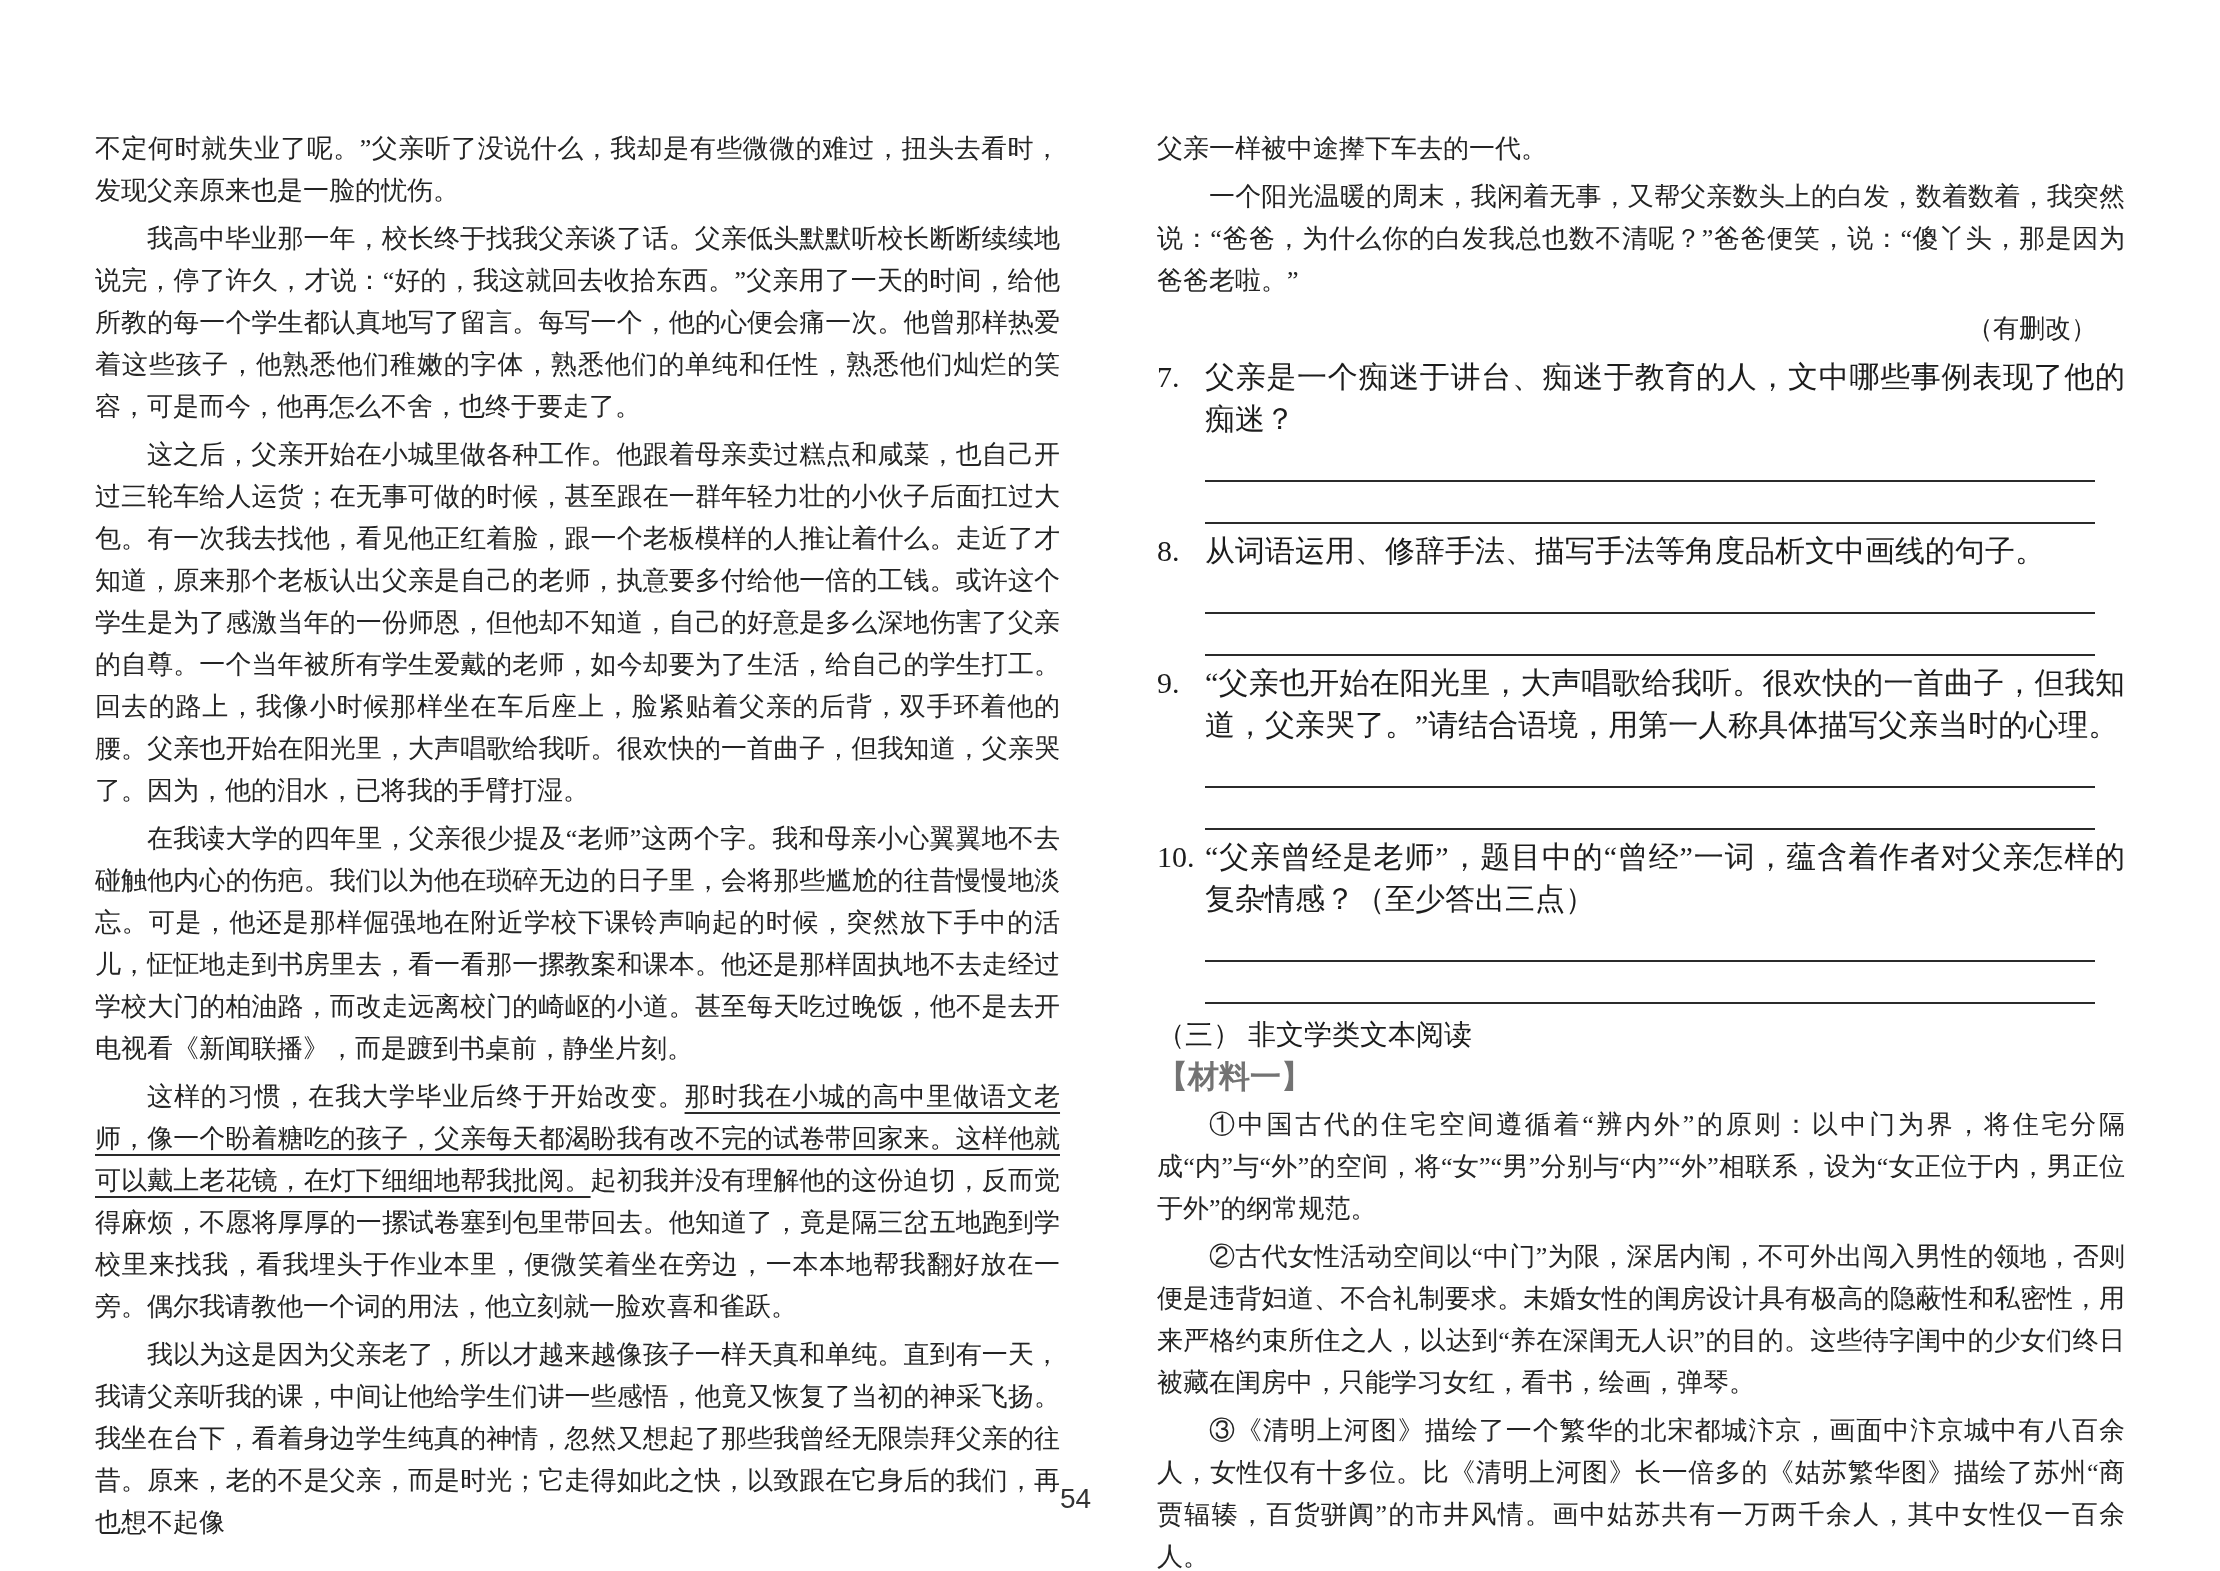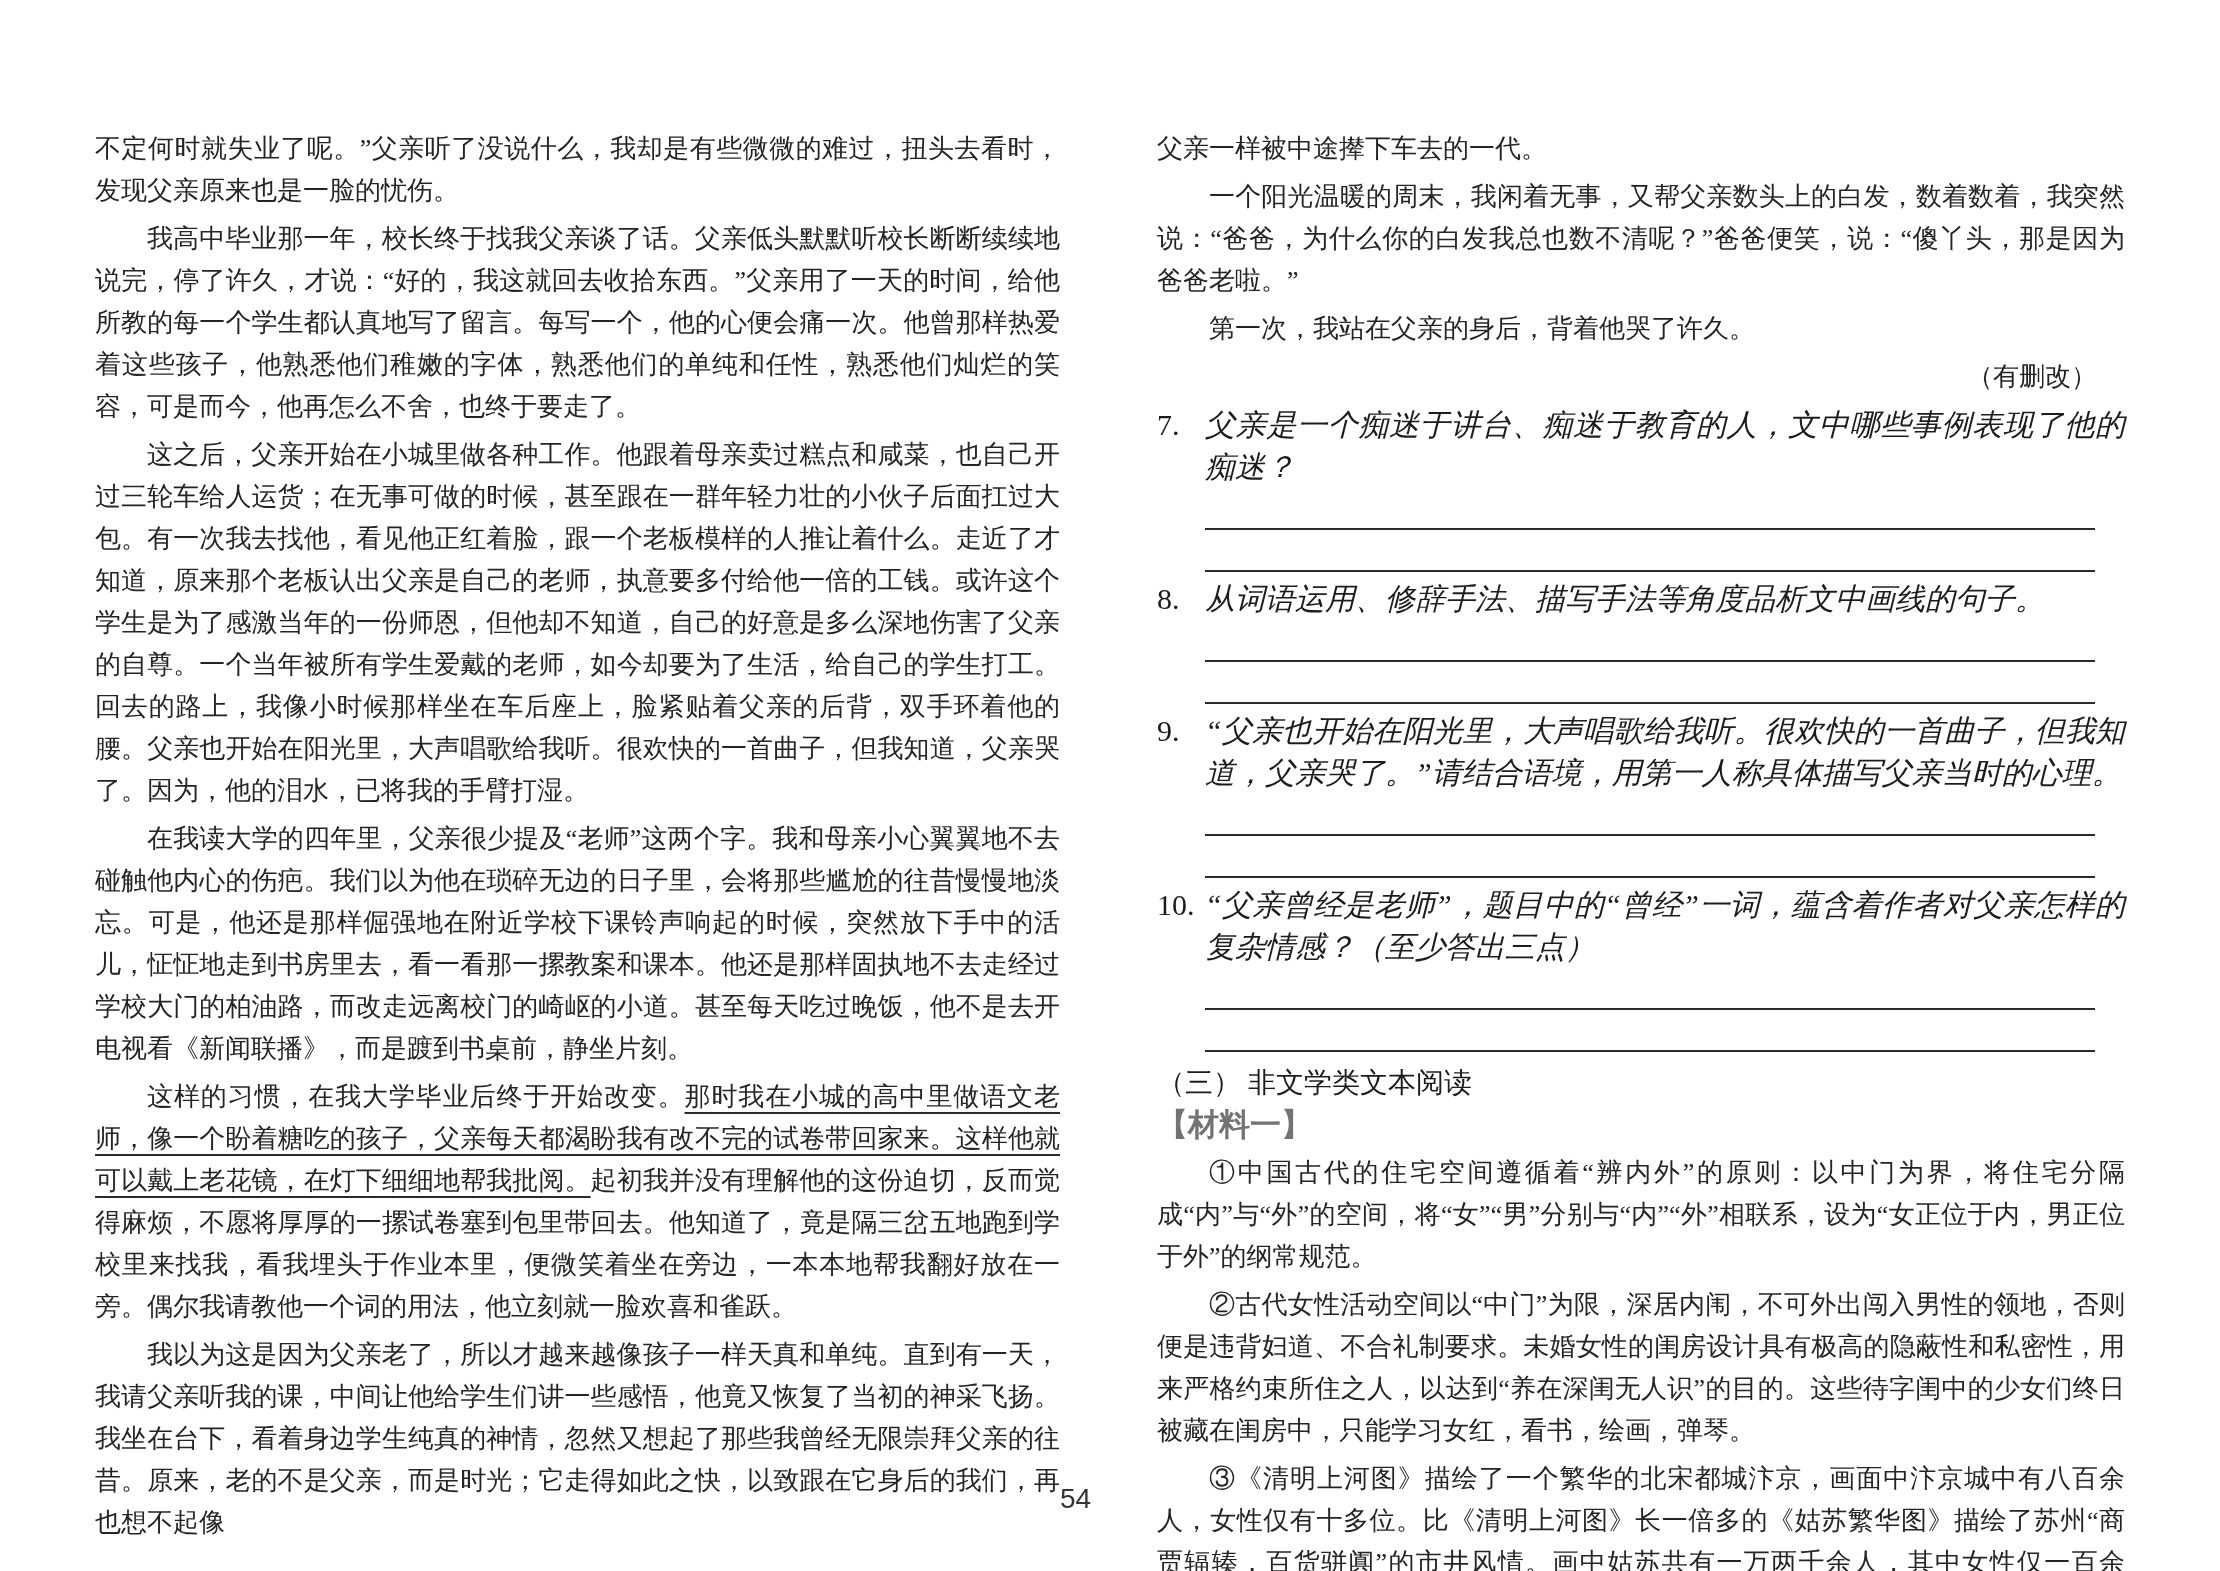"第一次，我站在父亲的身后，背着他哭了许久。" p.body { html: <p>第一次，我站在父亲的身后，背着他哭了许久。</p> -> none }
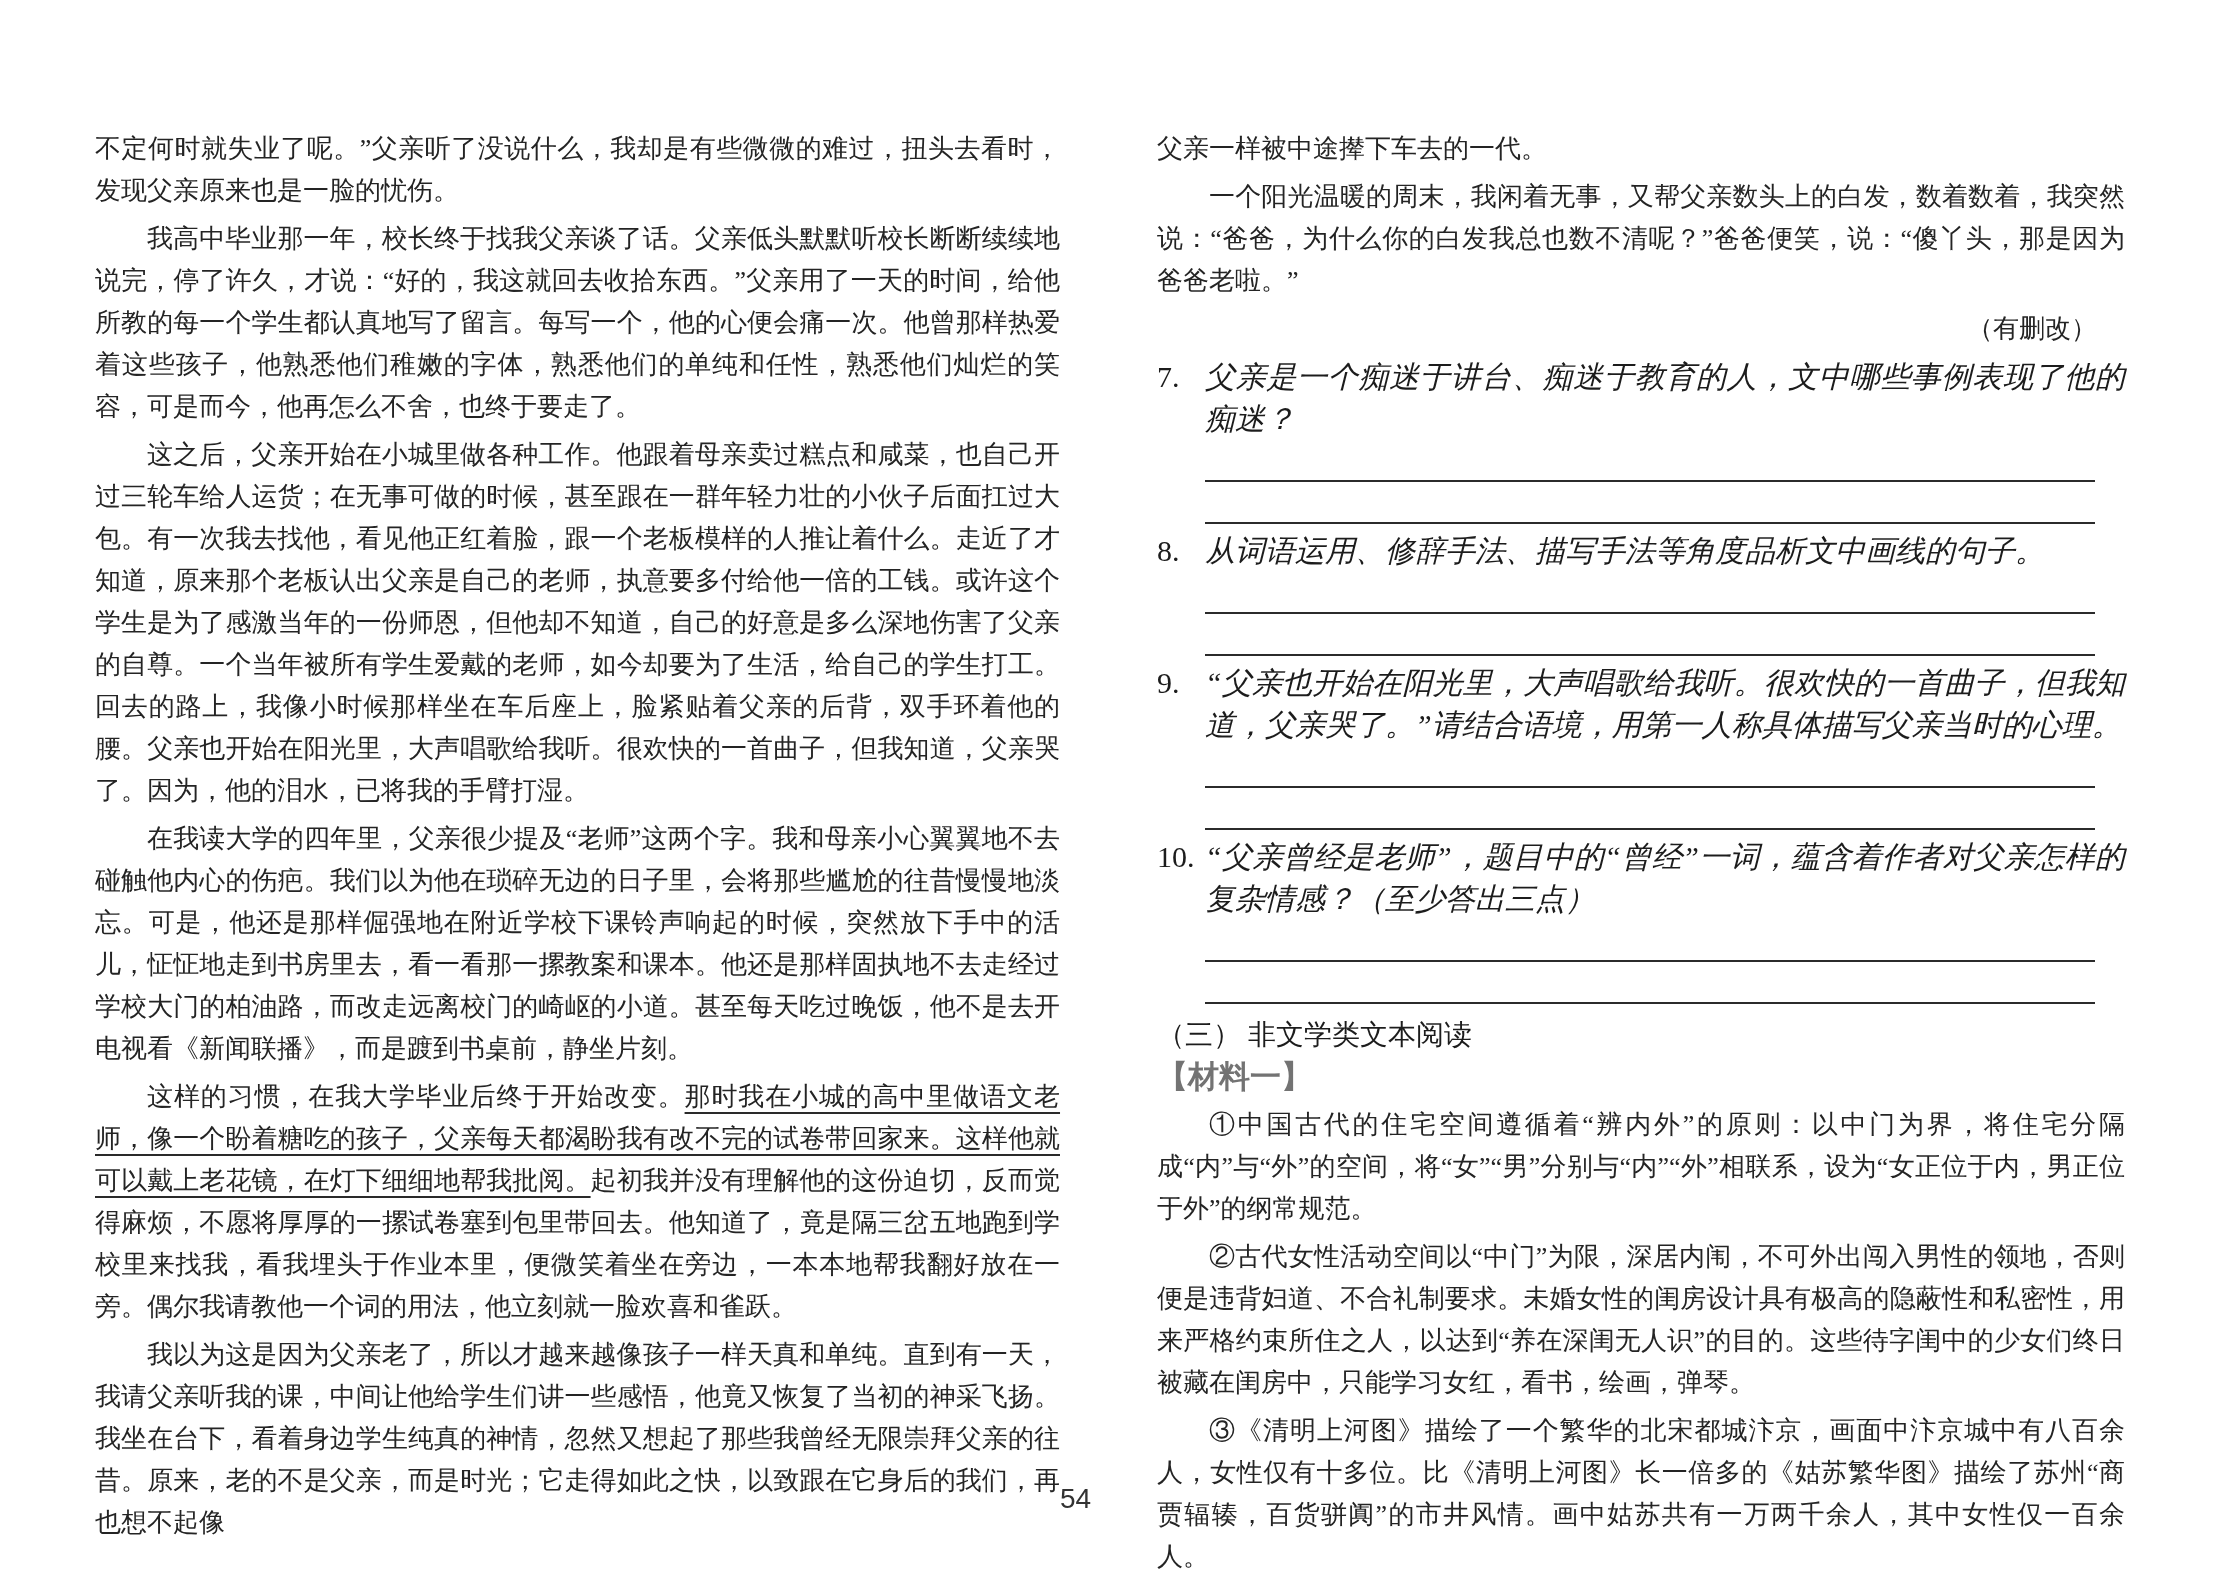"父亲是一个痴迷于讲台、痴迷于教育的人，文中哪些事例表现了他的痴迷？" .qtext { font-style: italic -> none }
